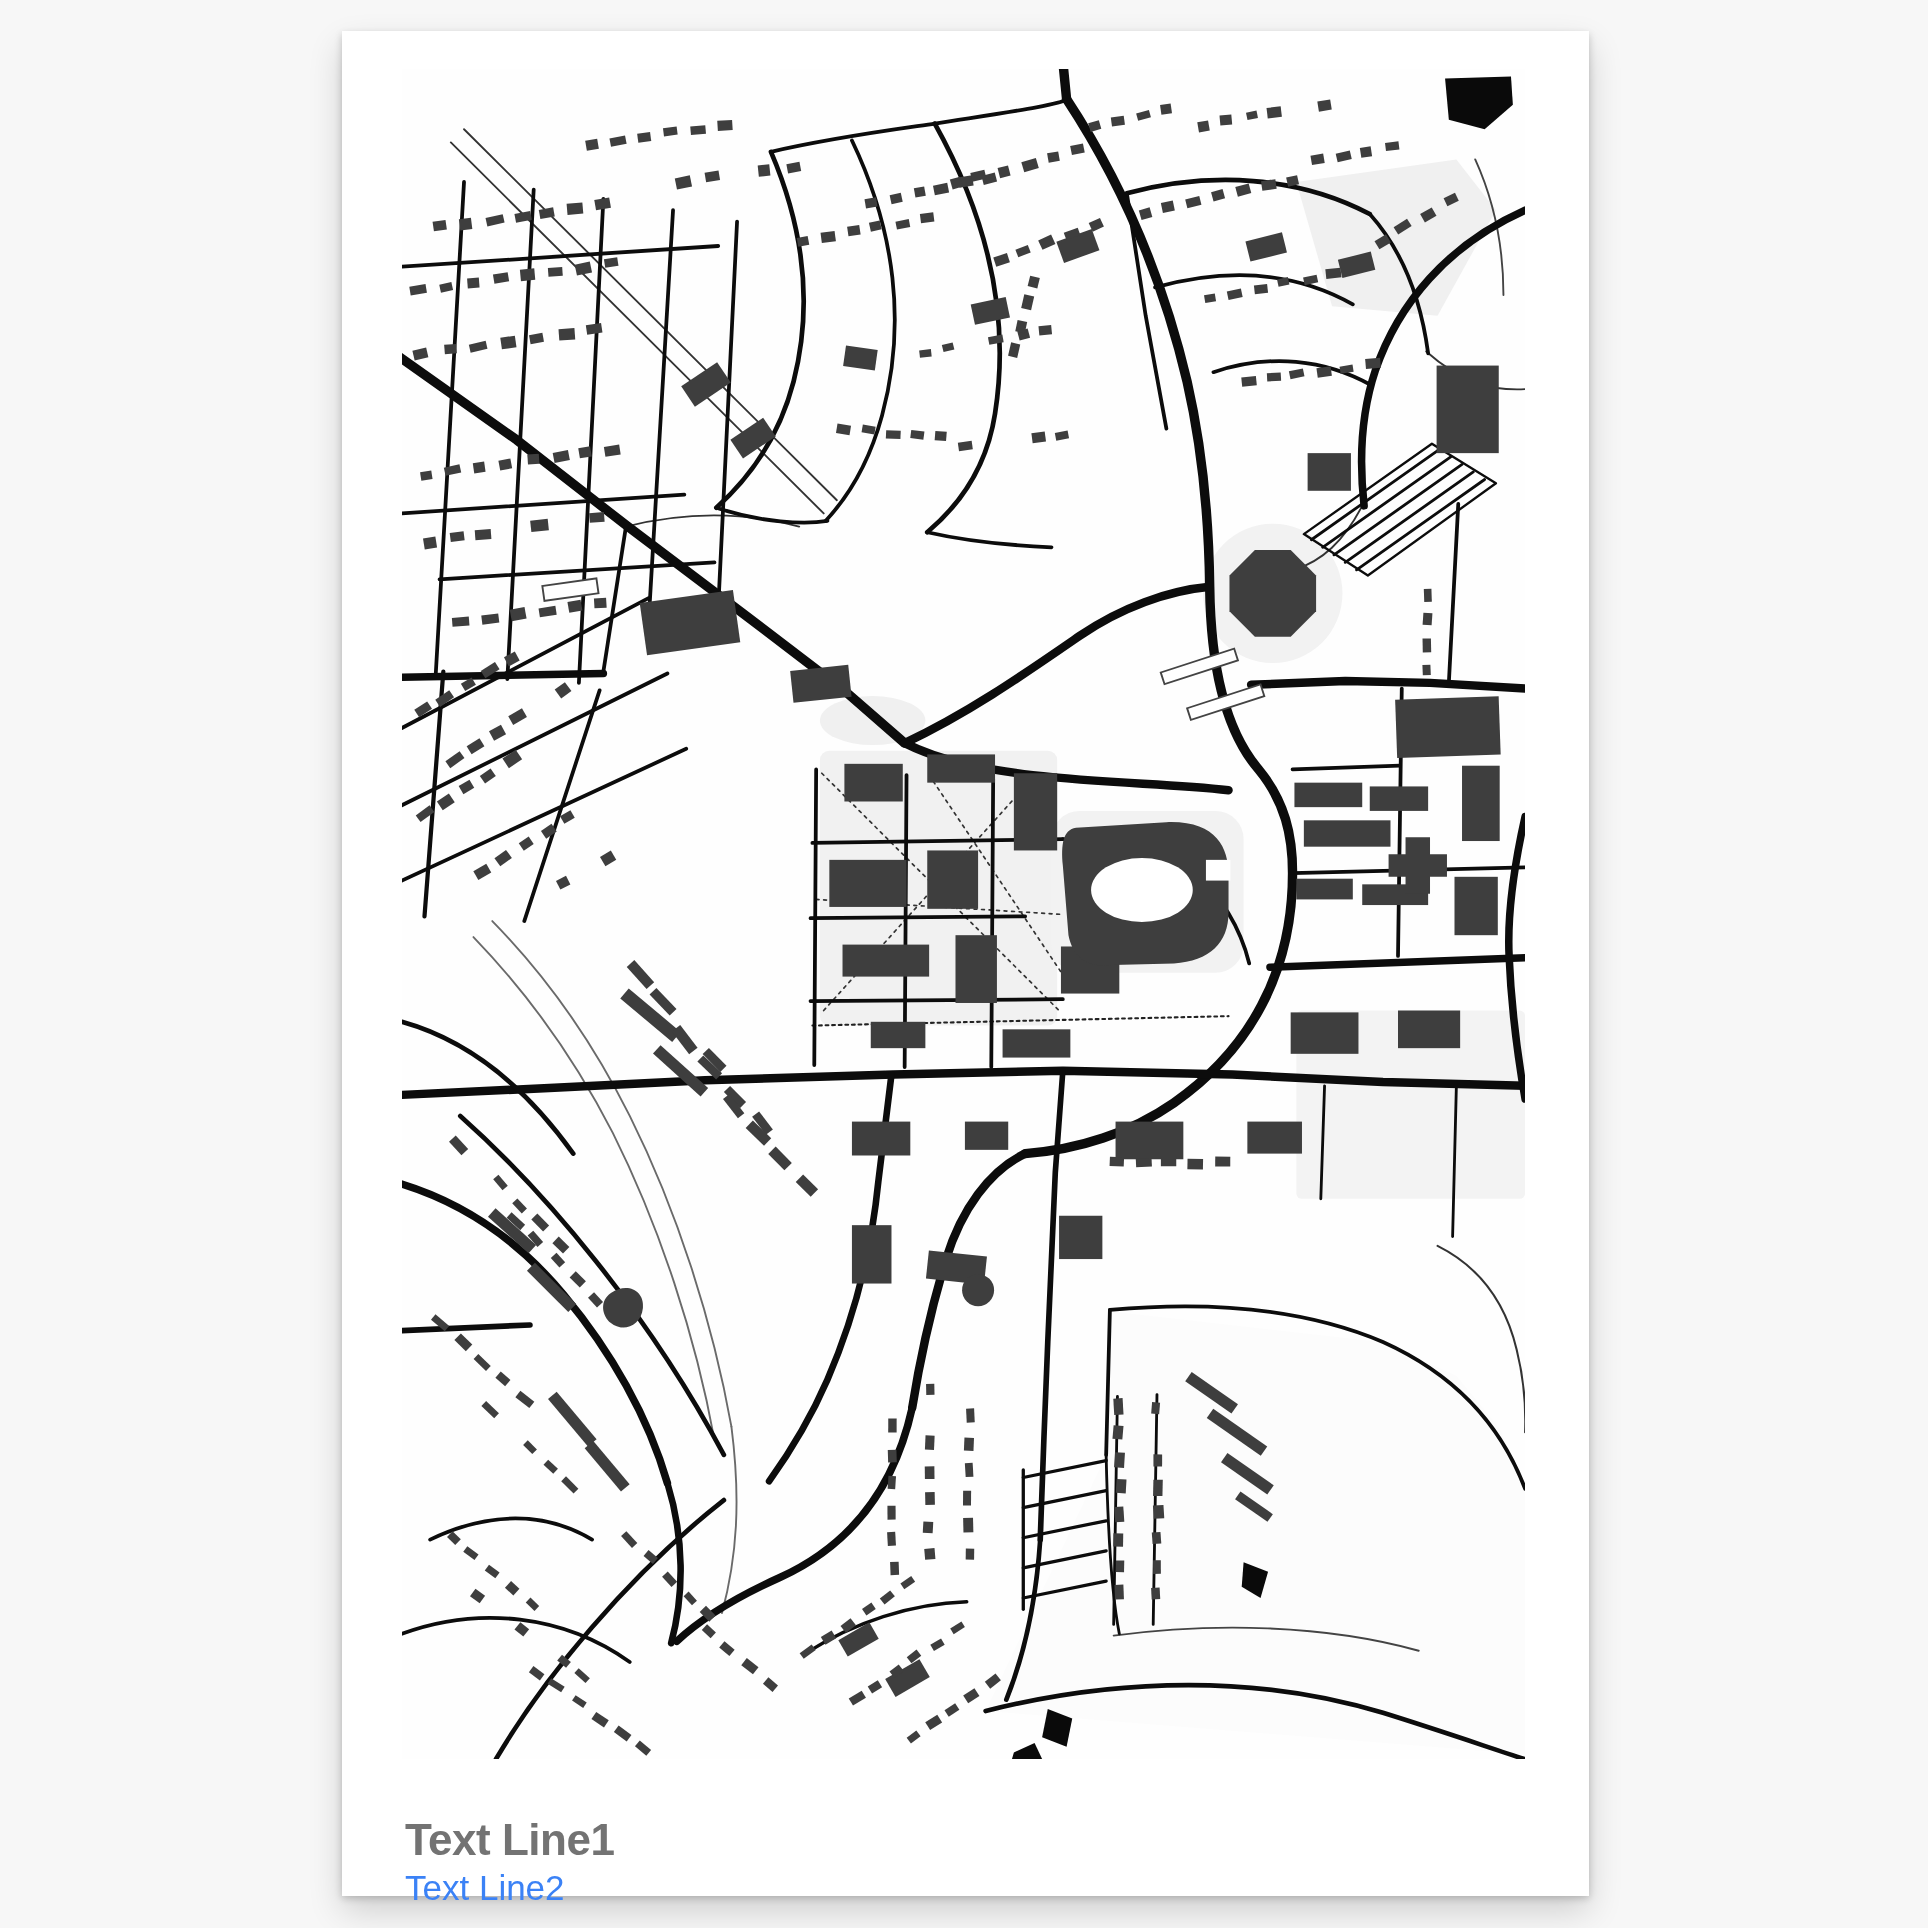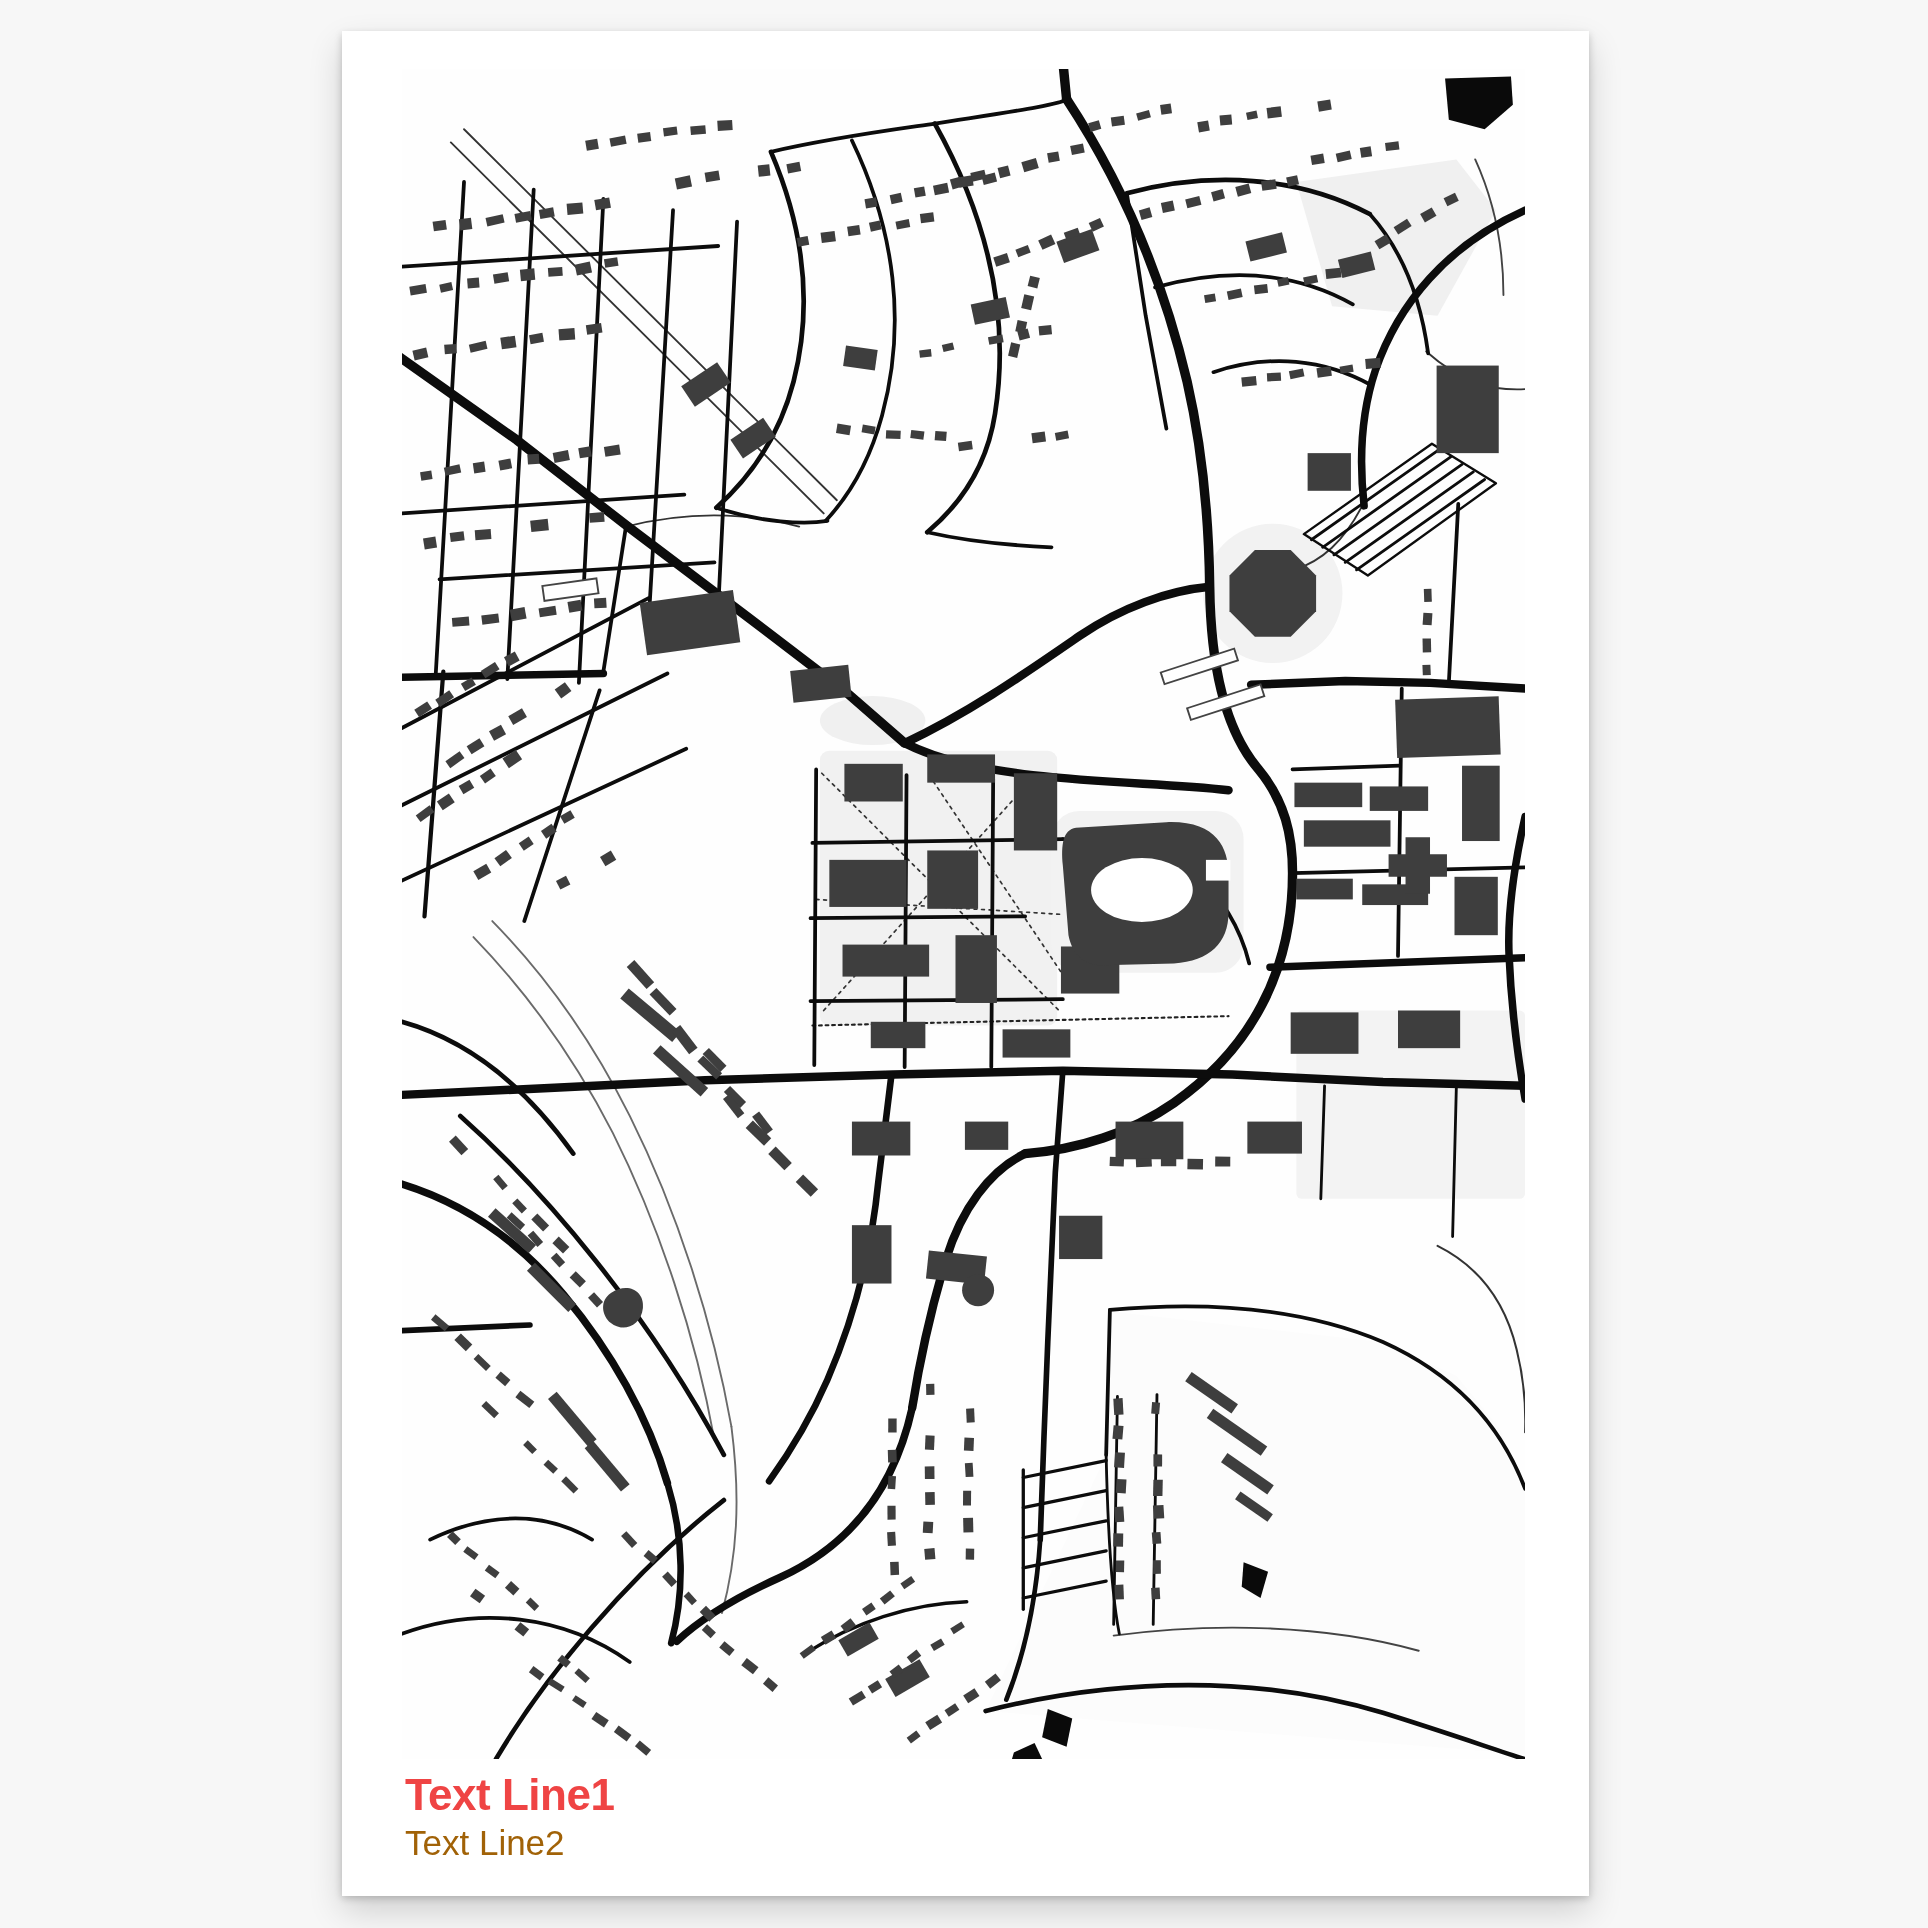"Text Line1" div.line1 { color: #ef4444 -> #737373; margin-top: none -> 45px }
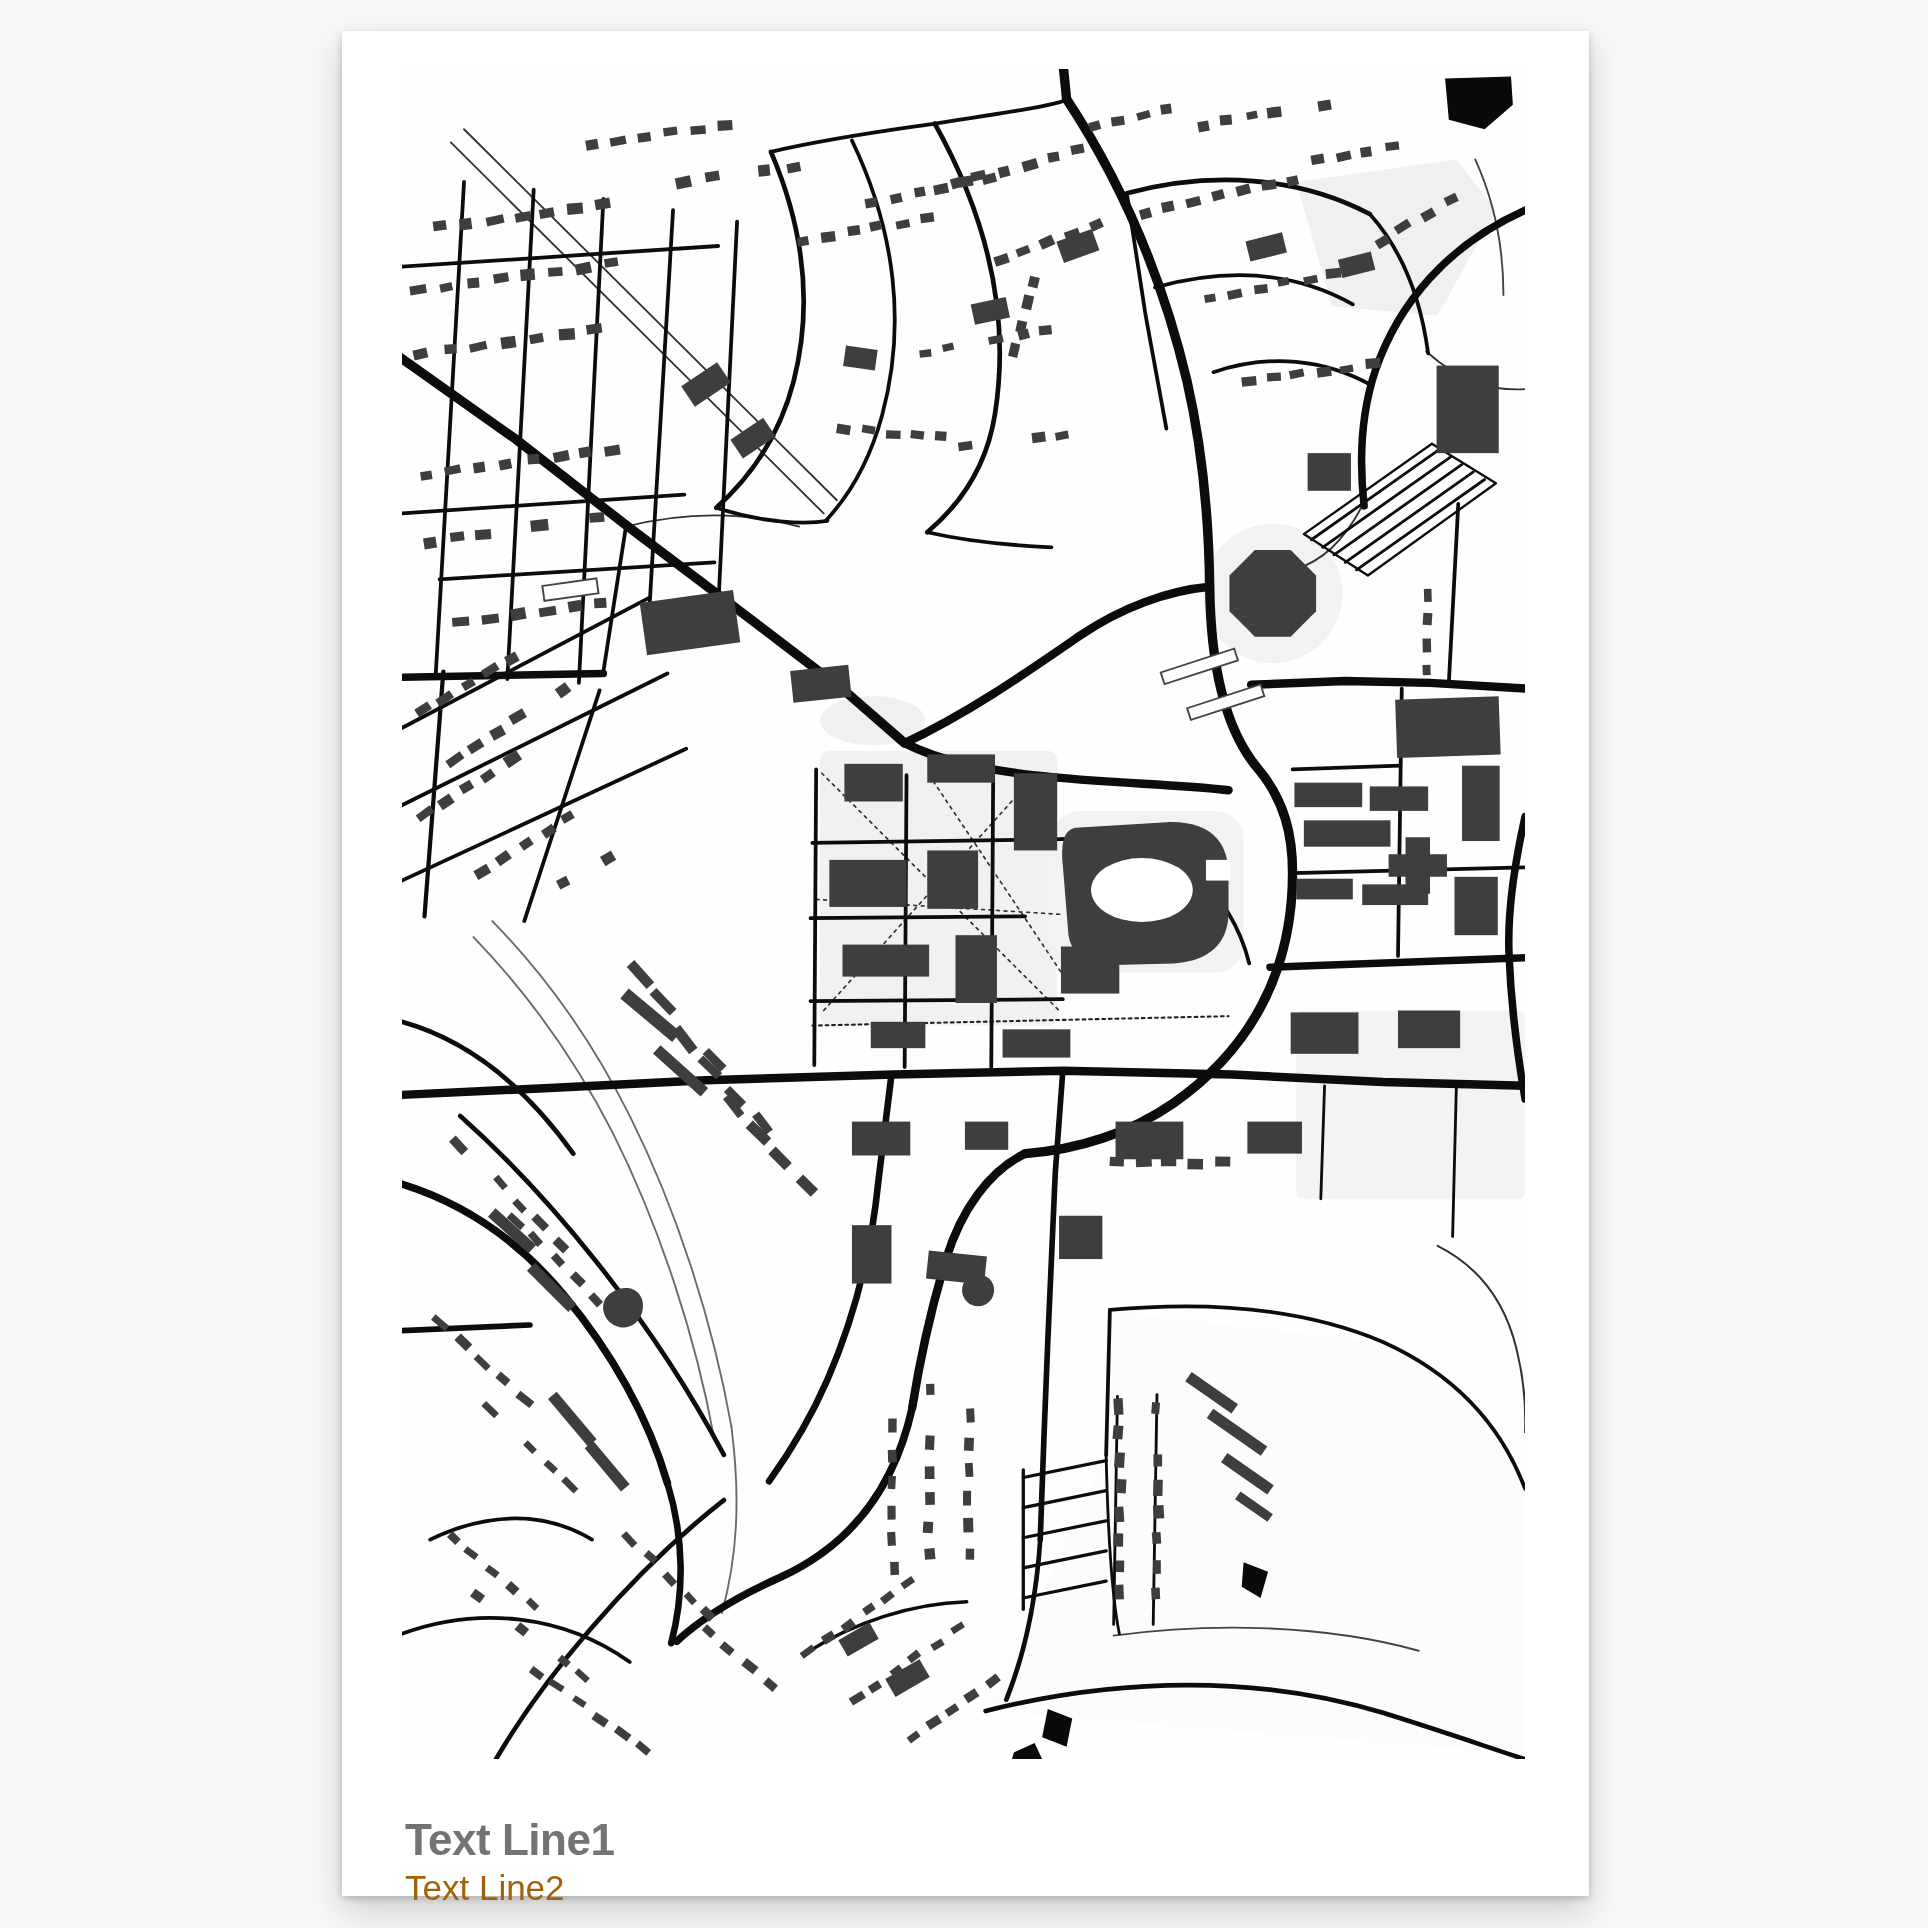"Text Line2" div.line2 { color: #a16207 -> #3b82f6 }
